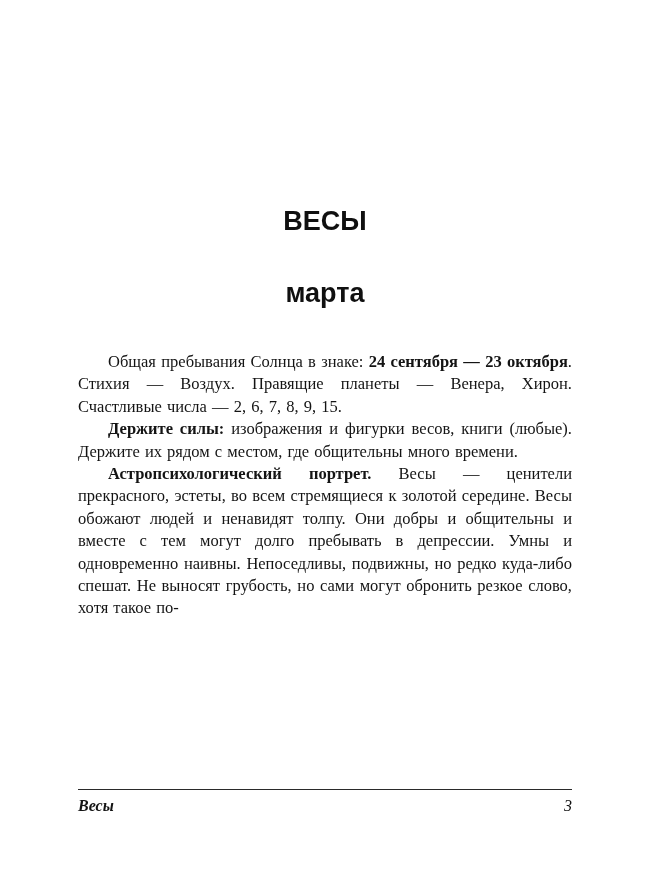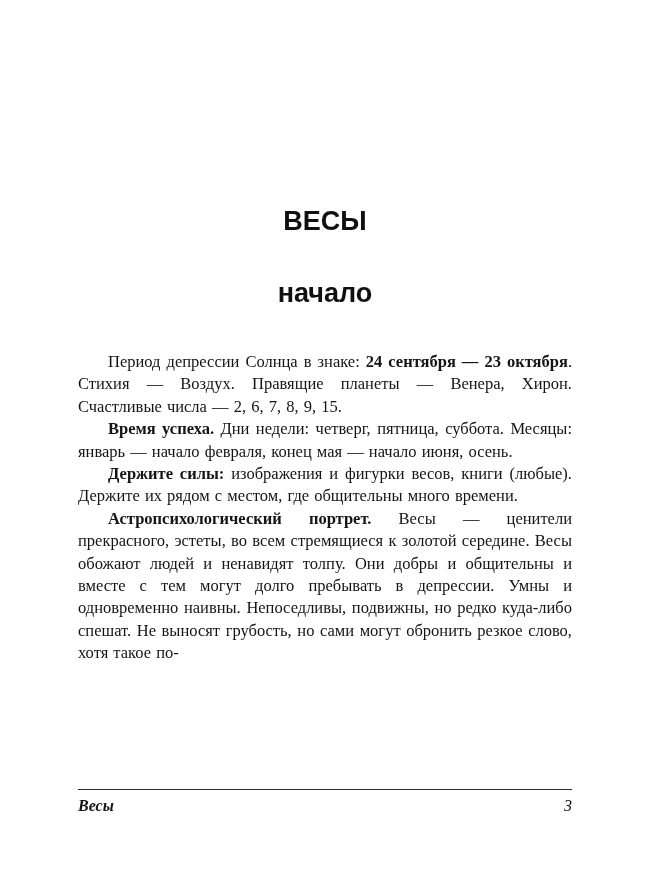"начало" span { text: начало -> марта }
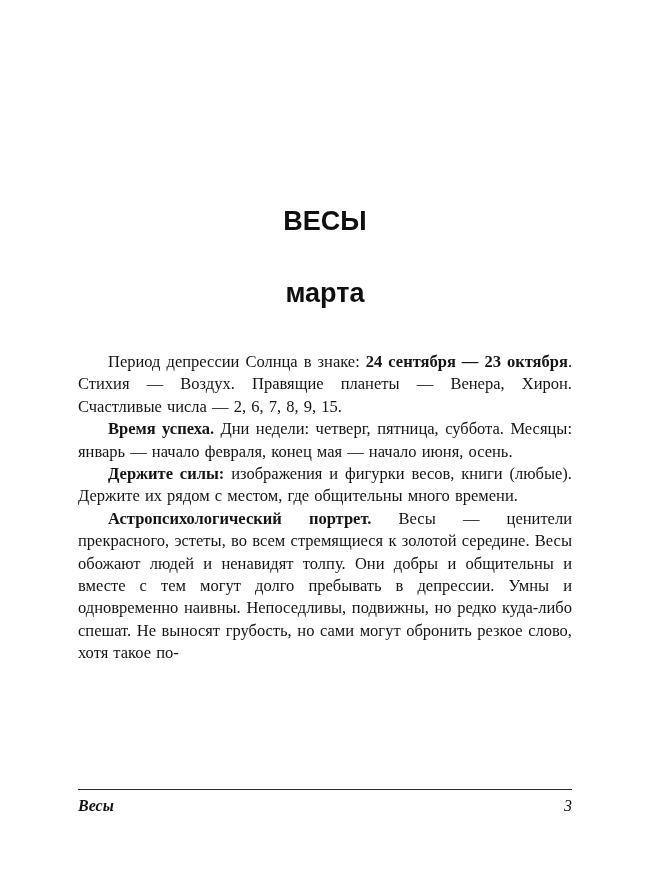"Период депрессии Солнца в знаке:" span { text: Период депрессии -> Общая пребывания }
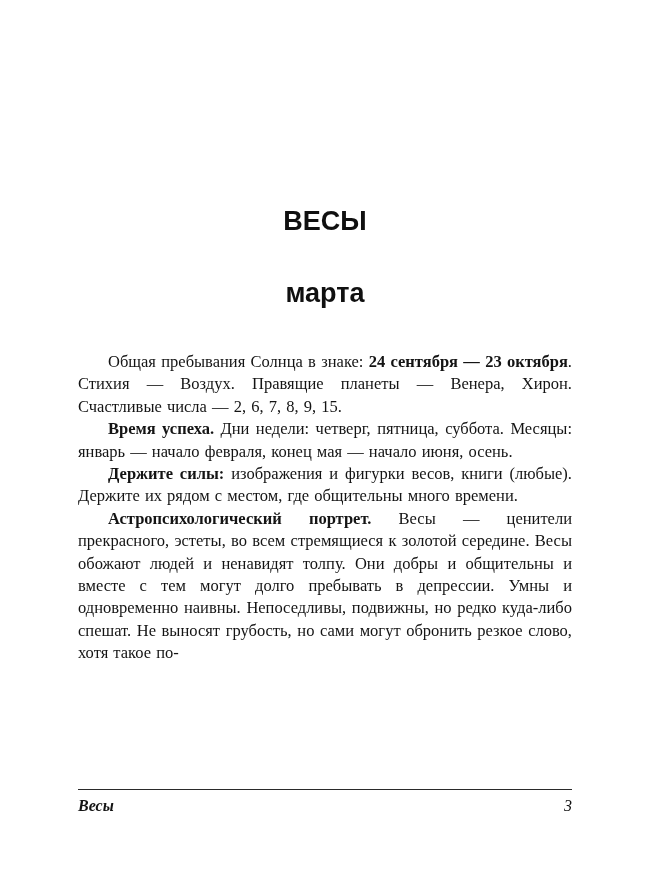"Время успеха. Дни недели: четверг," p.para { html: <p><b>Время успеха.</b><span> Дни недели: четверг, пятница, суббота. Месяцы: январь — начало февраля, конец мая — начало июня, осень.</span></p> -> none }
